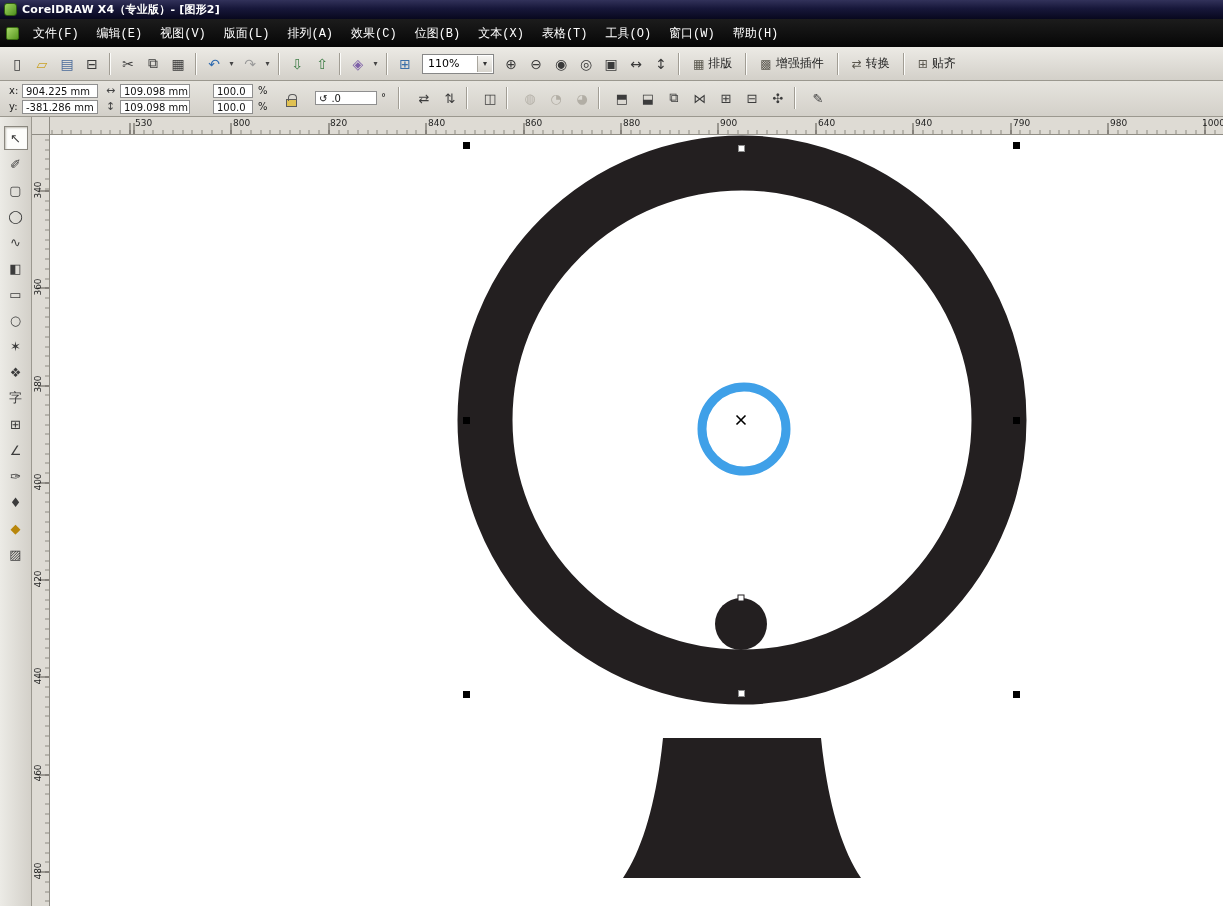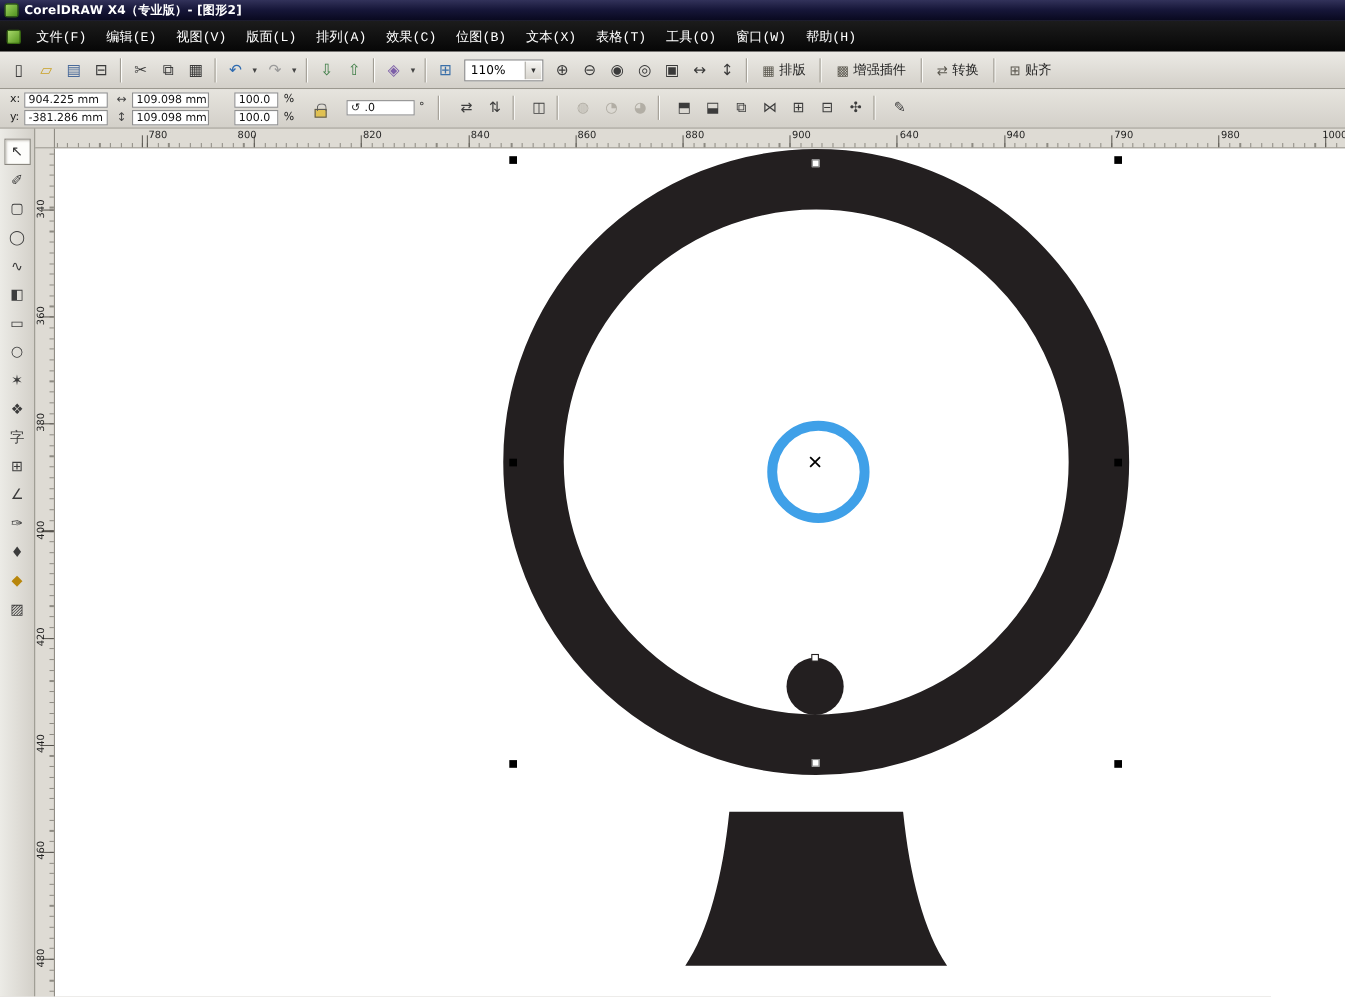"780" span.rl { text: 780 -> 530 }
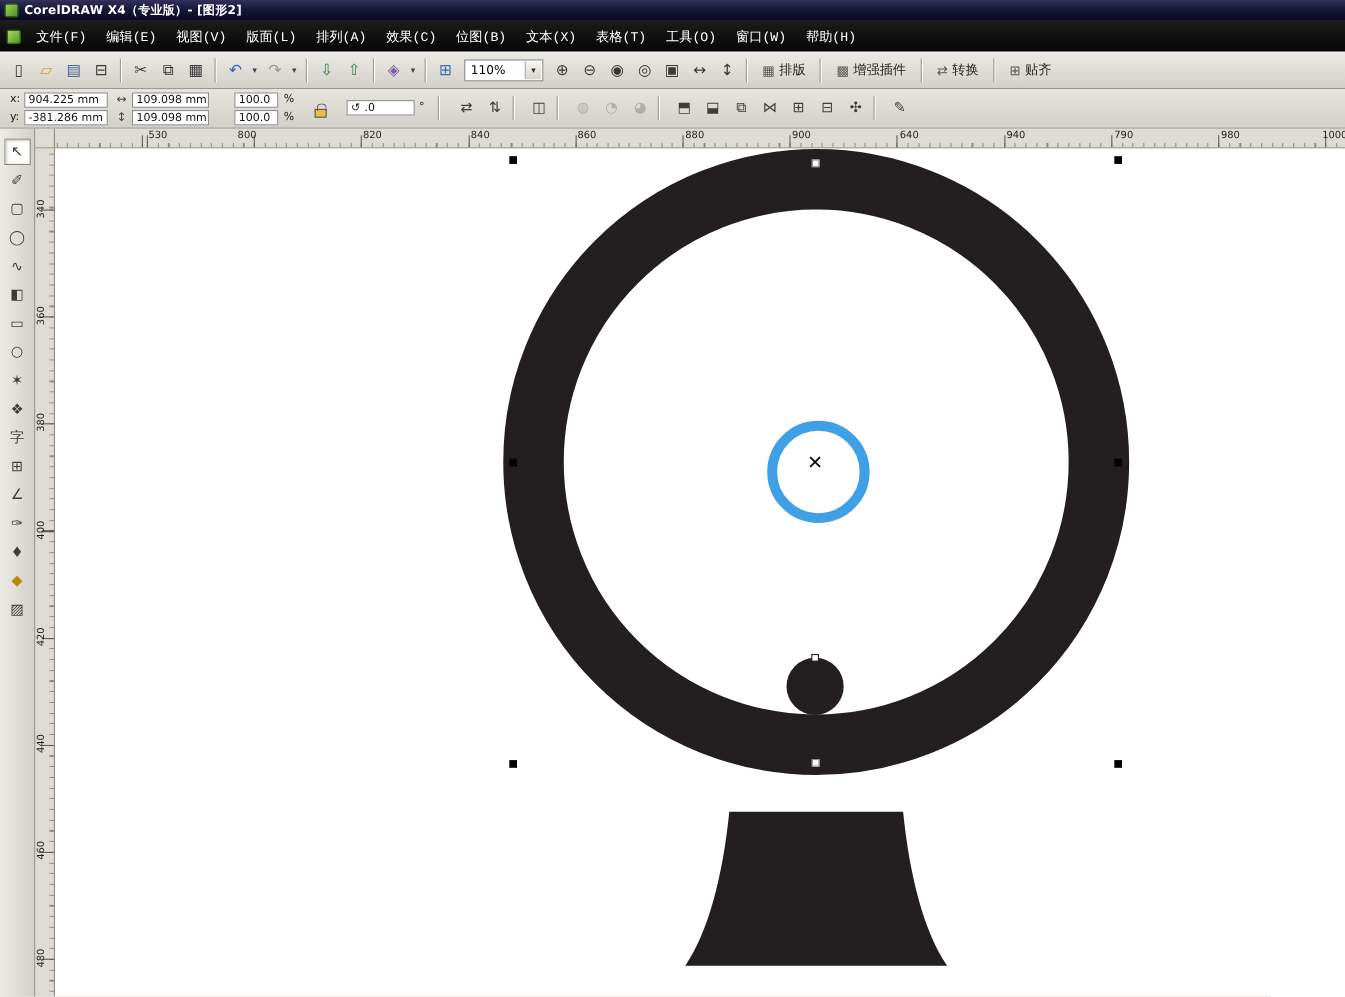"800" span.rl { left: 166px -> 183px }
